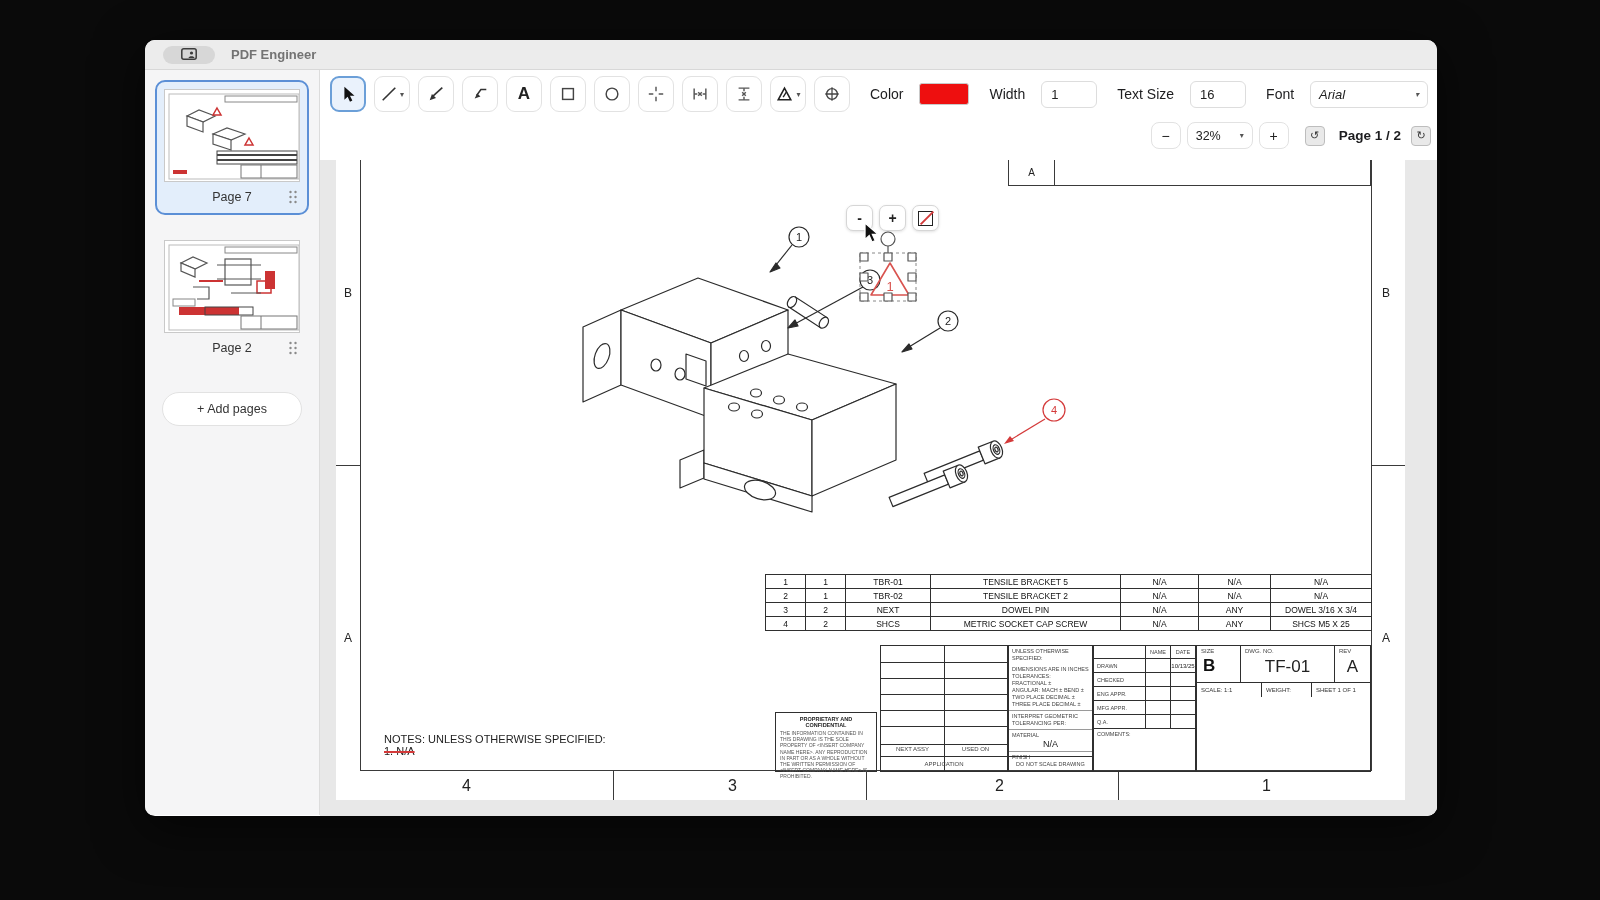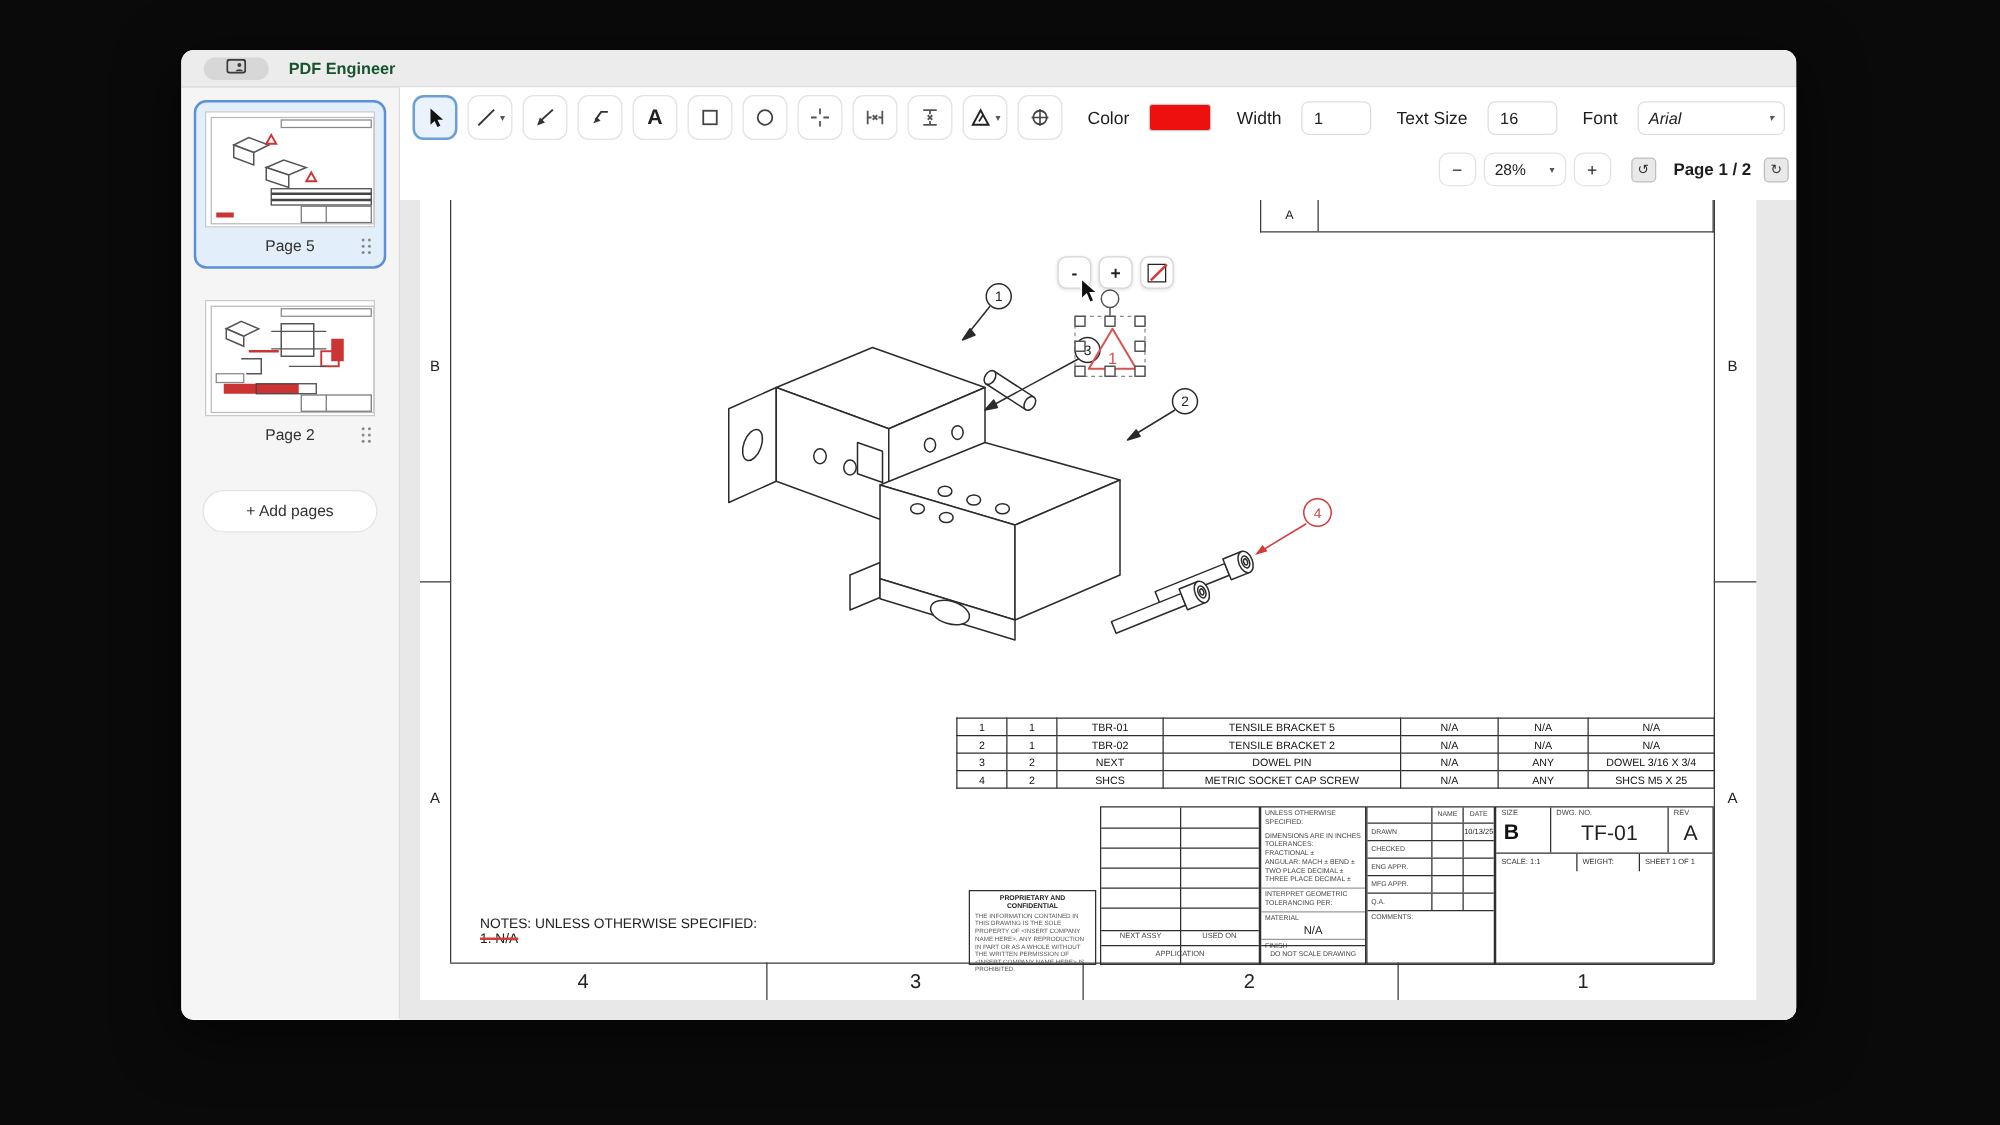"PDF Engineer" .app-title { color: #14532d -> #737373 }
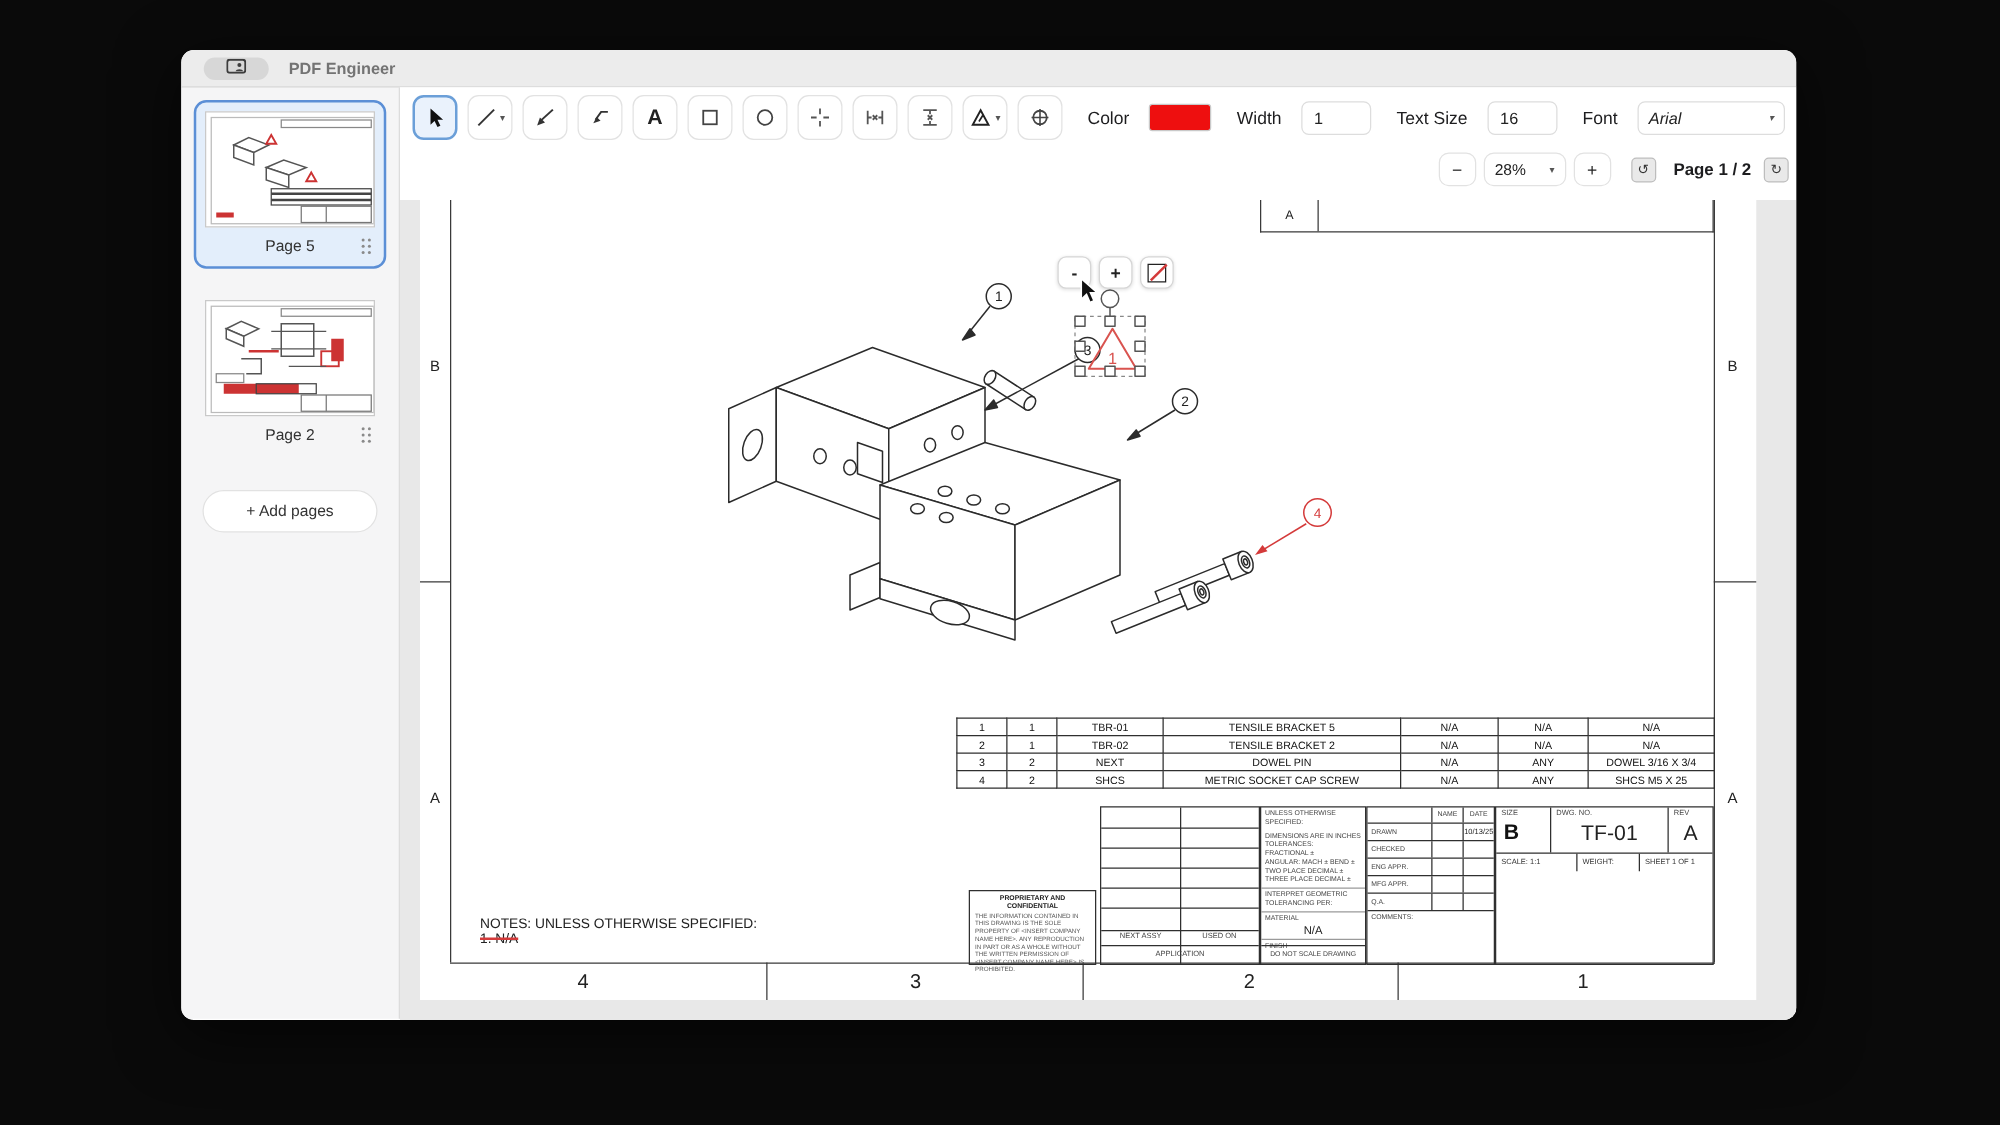"28%" span { text: 28% -> 32% }
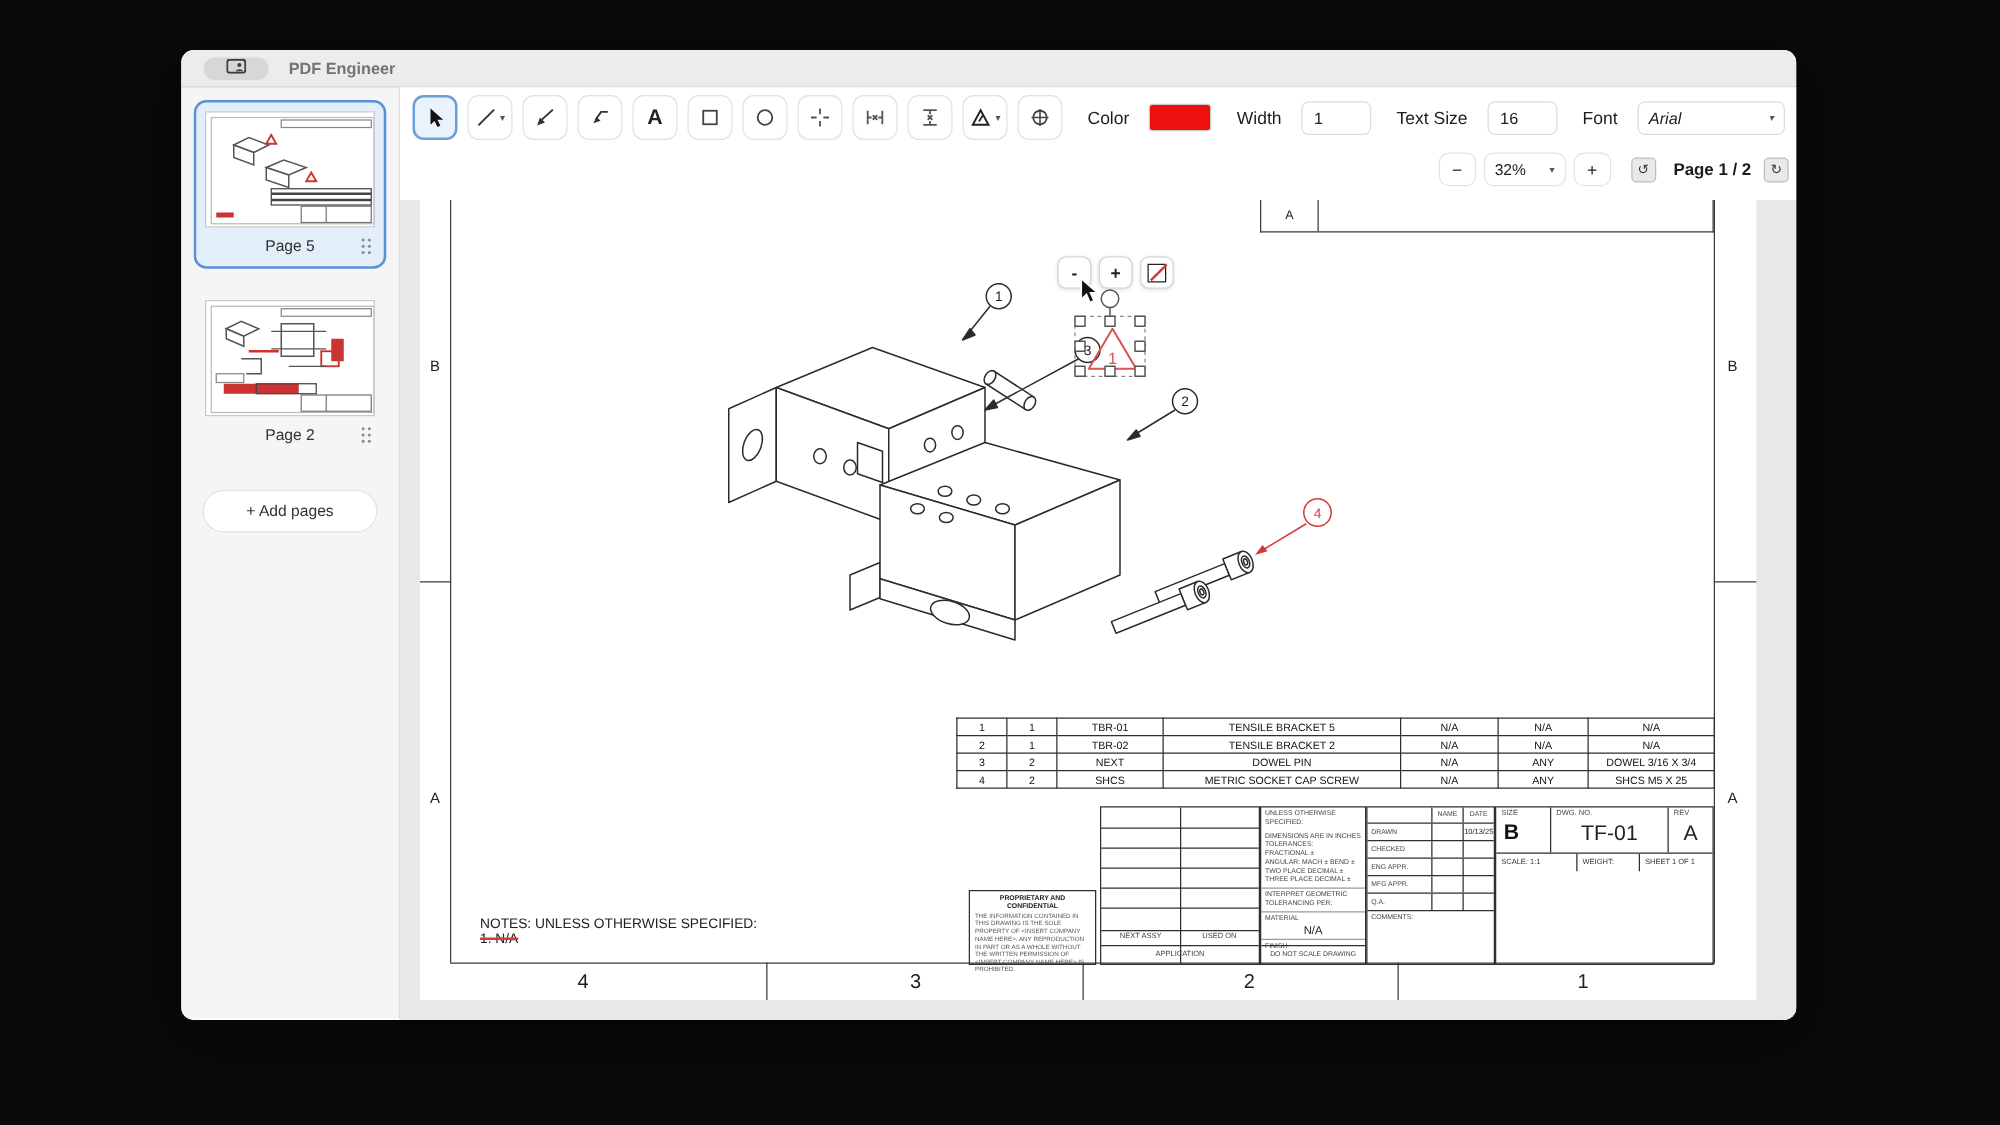"Page 5" span.lbl { text: 5 -> 7 }
